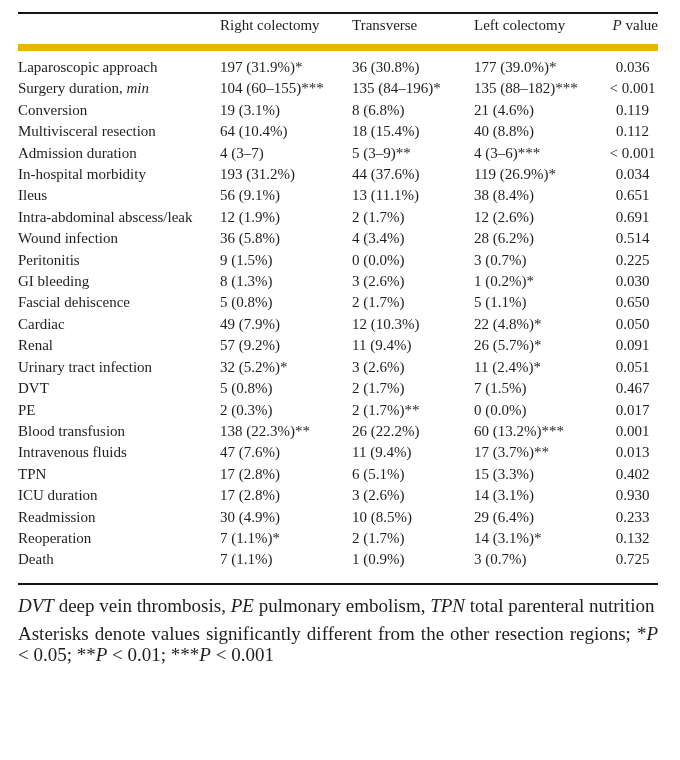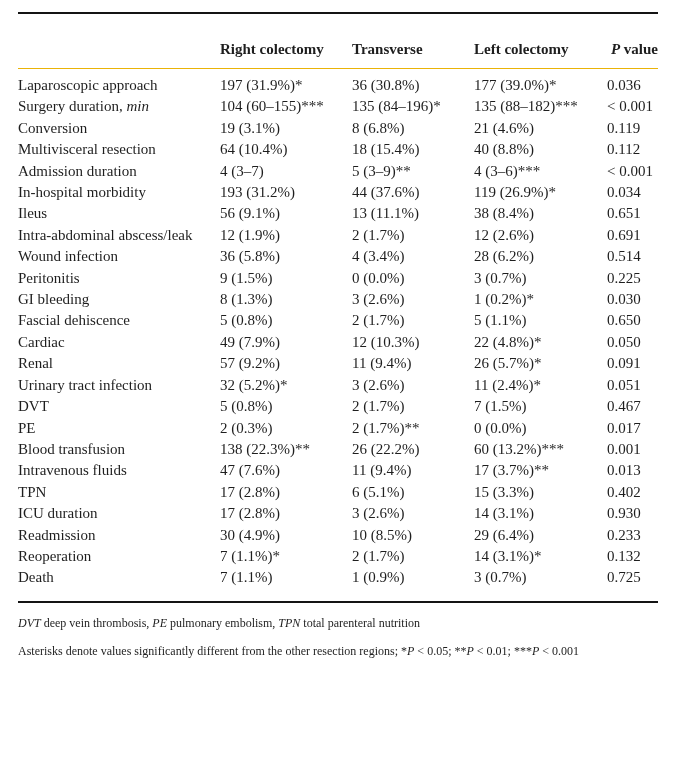"Right colectomy" thead th { border-bottom: 1px solid #eab308 -> 7px solid #eab308; font-weight: bold -> normal; padding: 25px 0 9px 0 -> 1px 0 9px 0 }
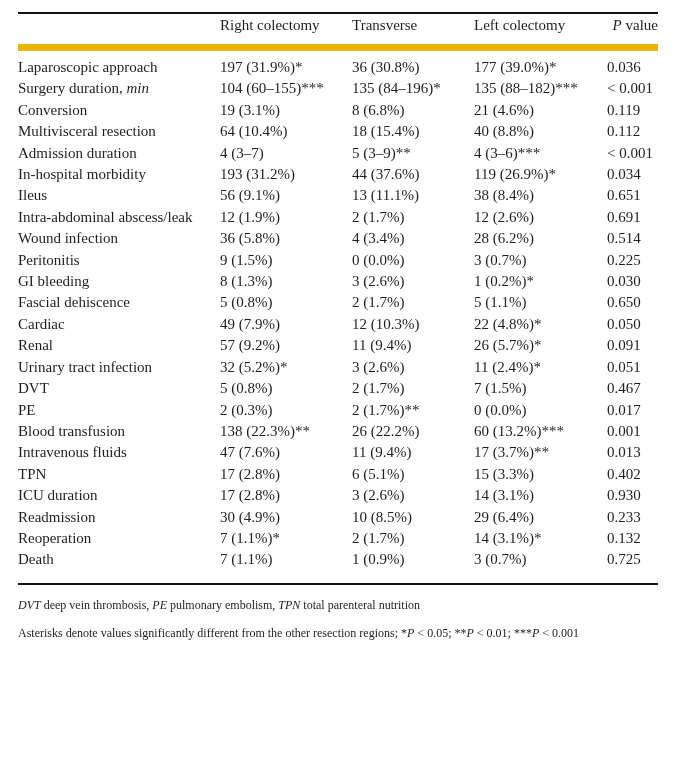"0.036" tbody td:last-child { text-align: left -> center }
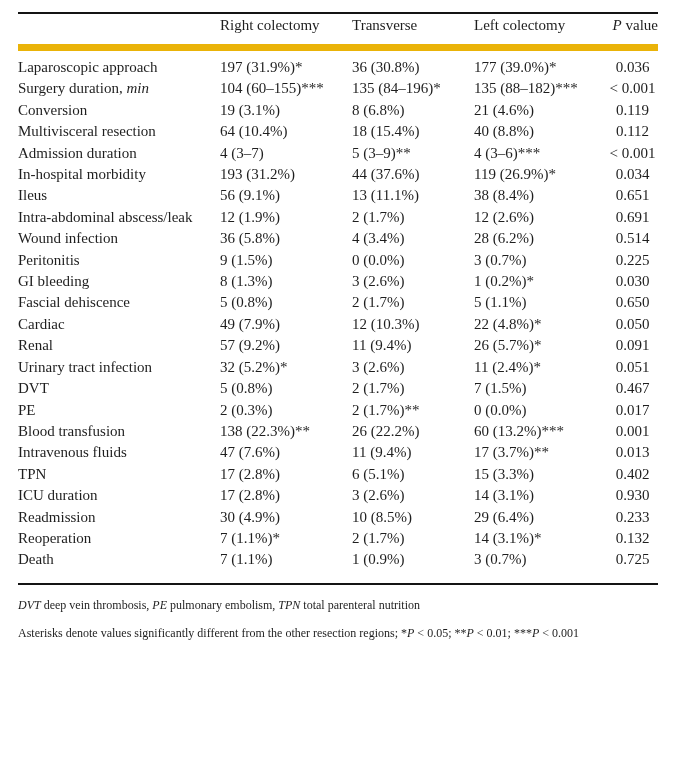"DVT deep vein thrombosis, PE" .footnote { font-size: 12px -> 19px }
